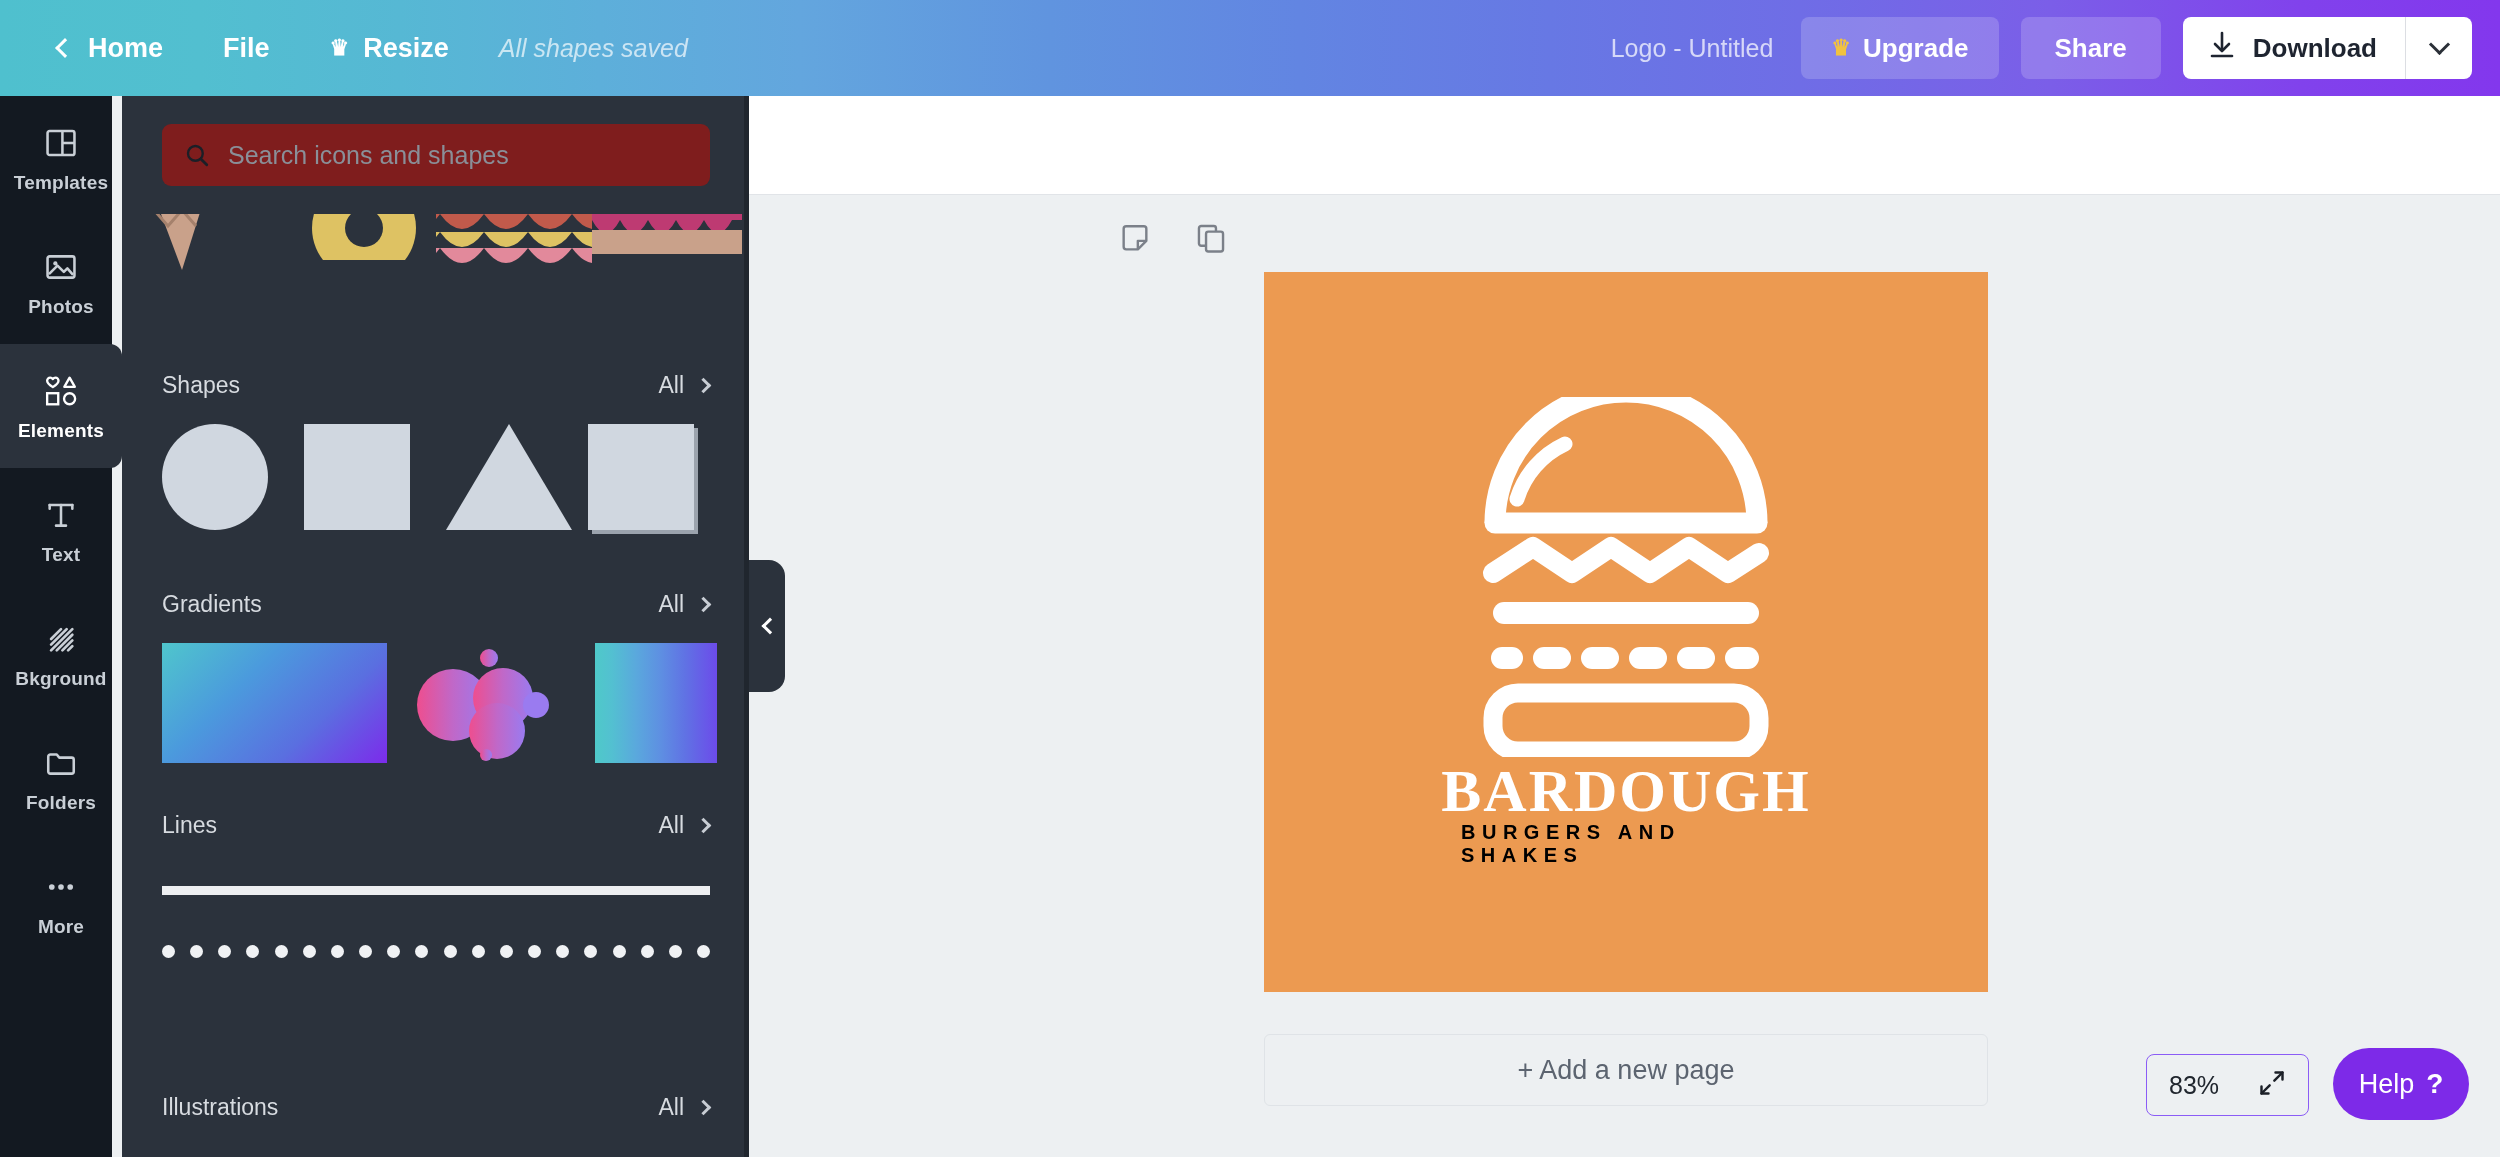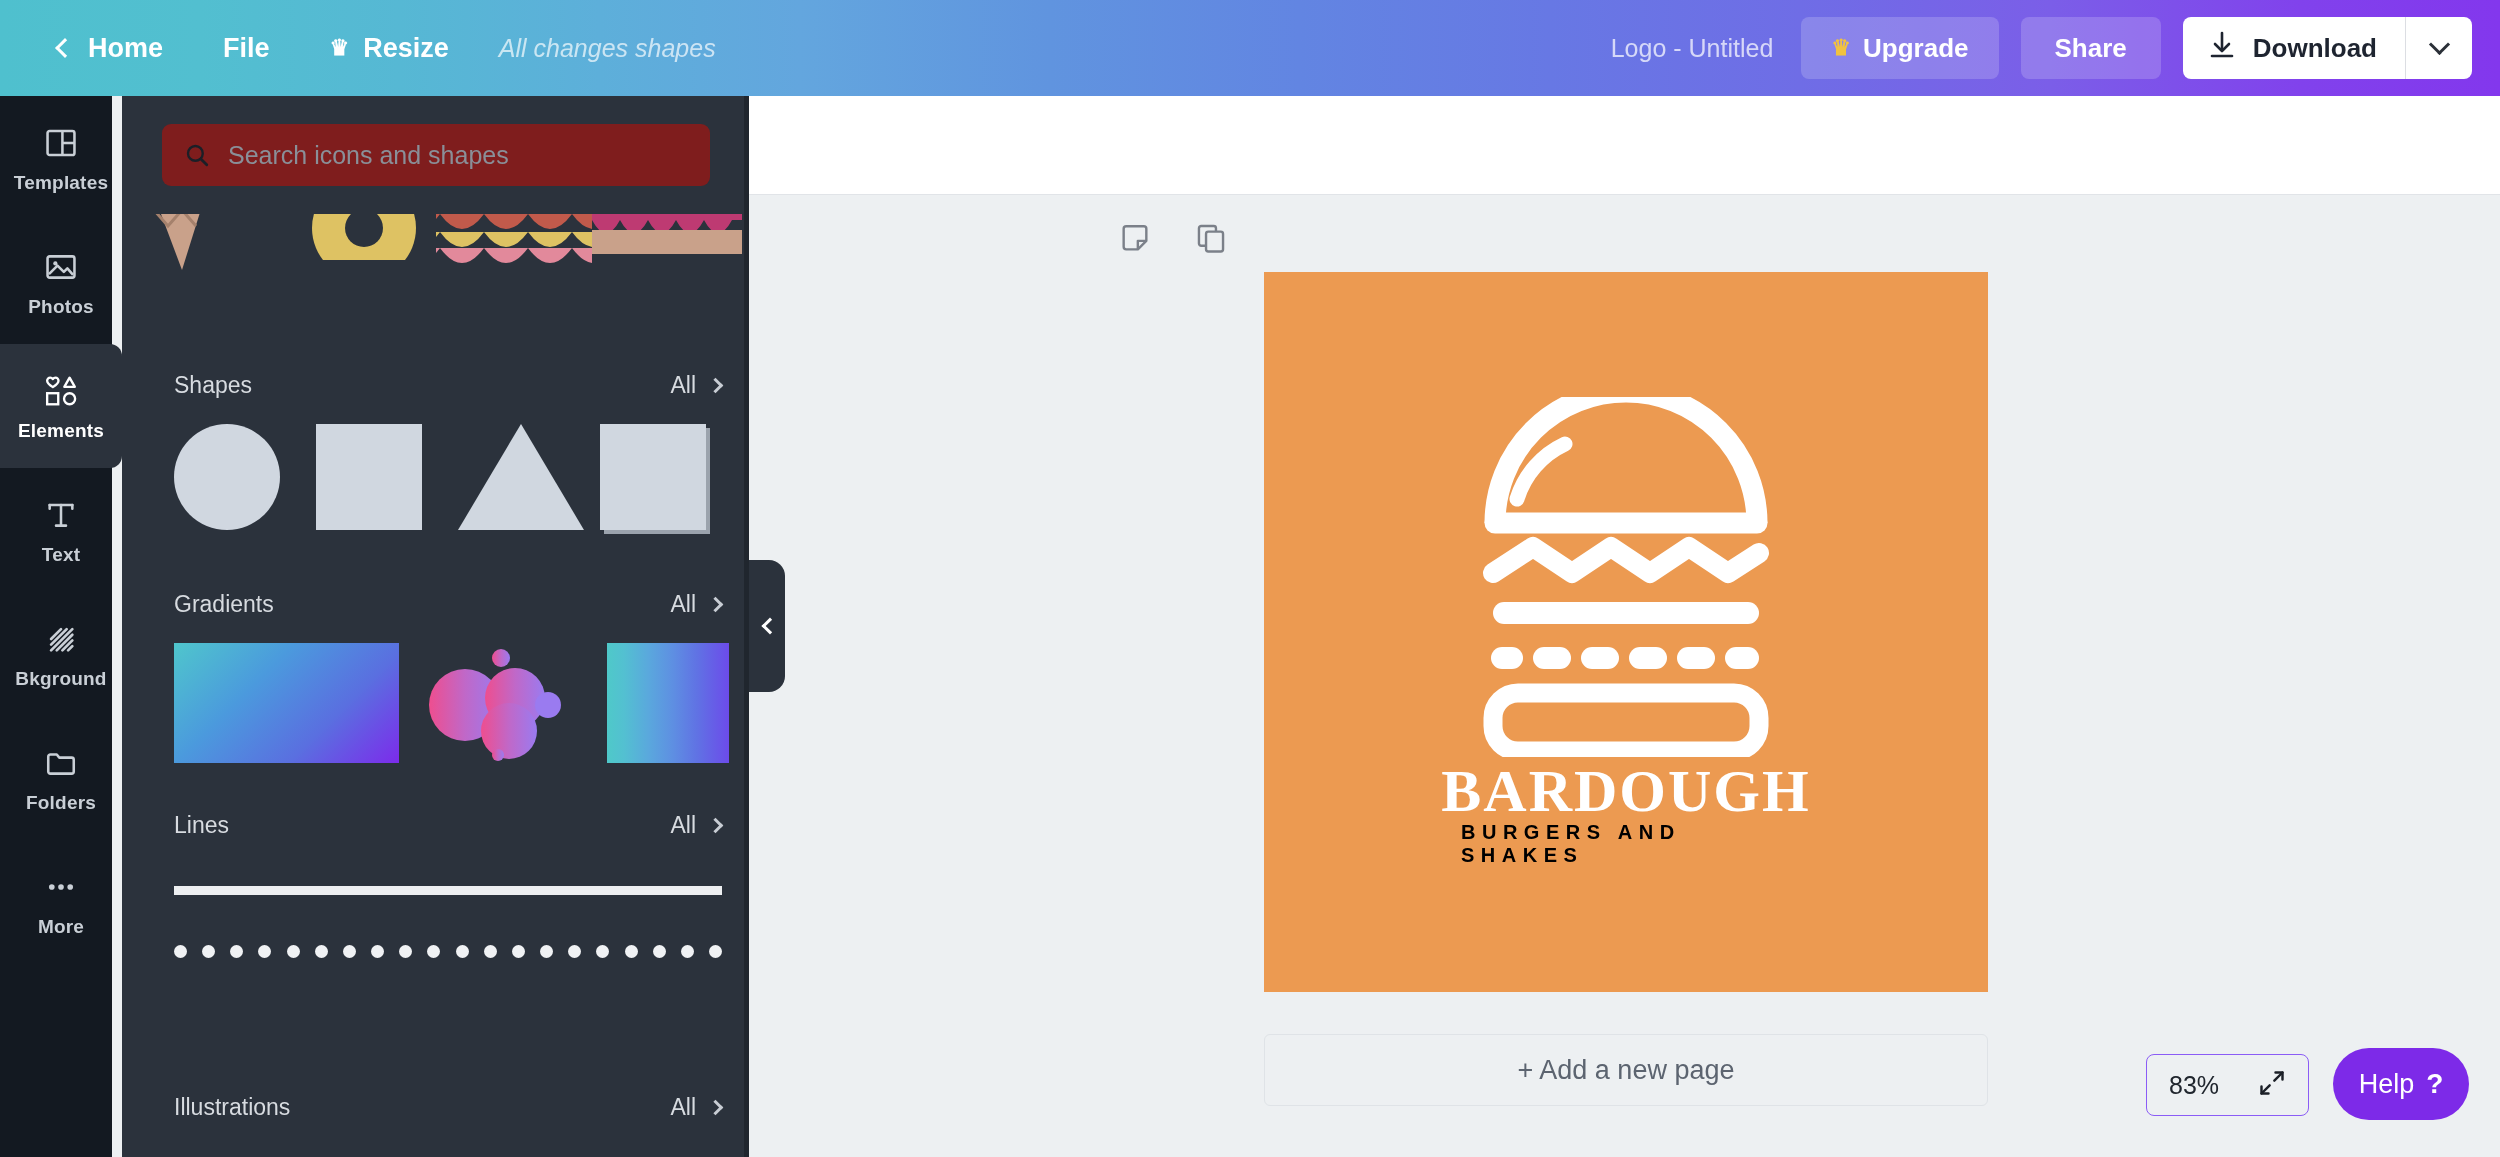"All changes shapes" div.saved-text { text: changes shapes -> shapes saved }
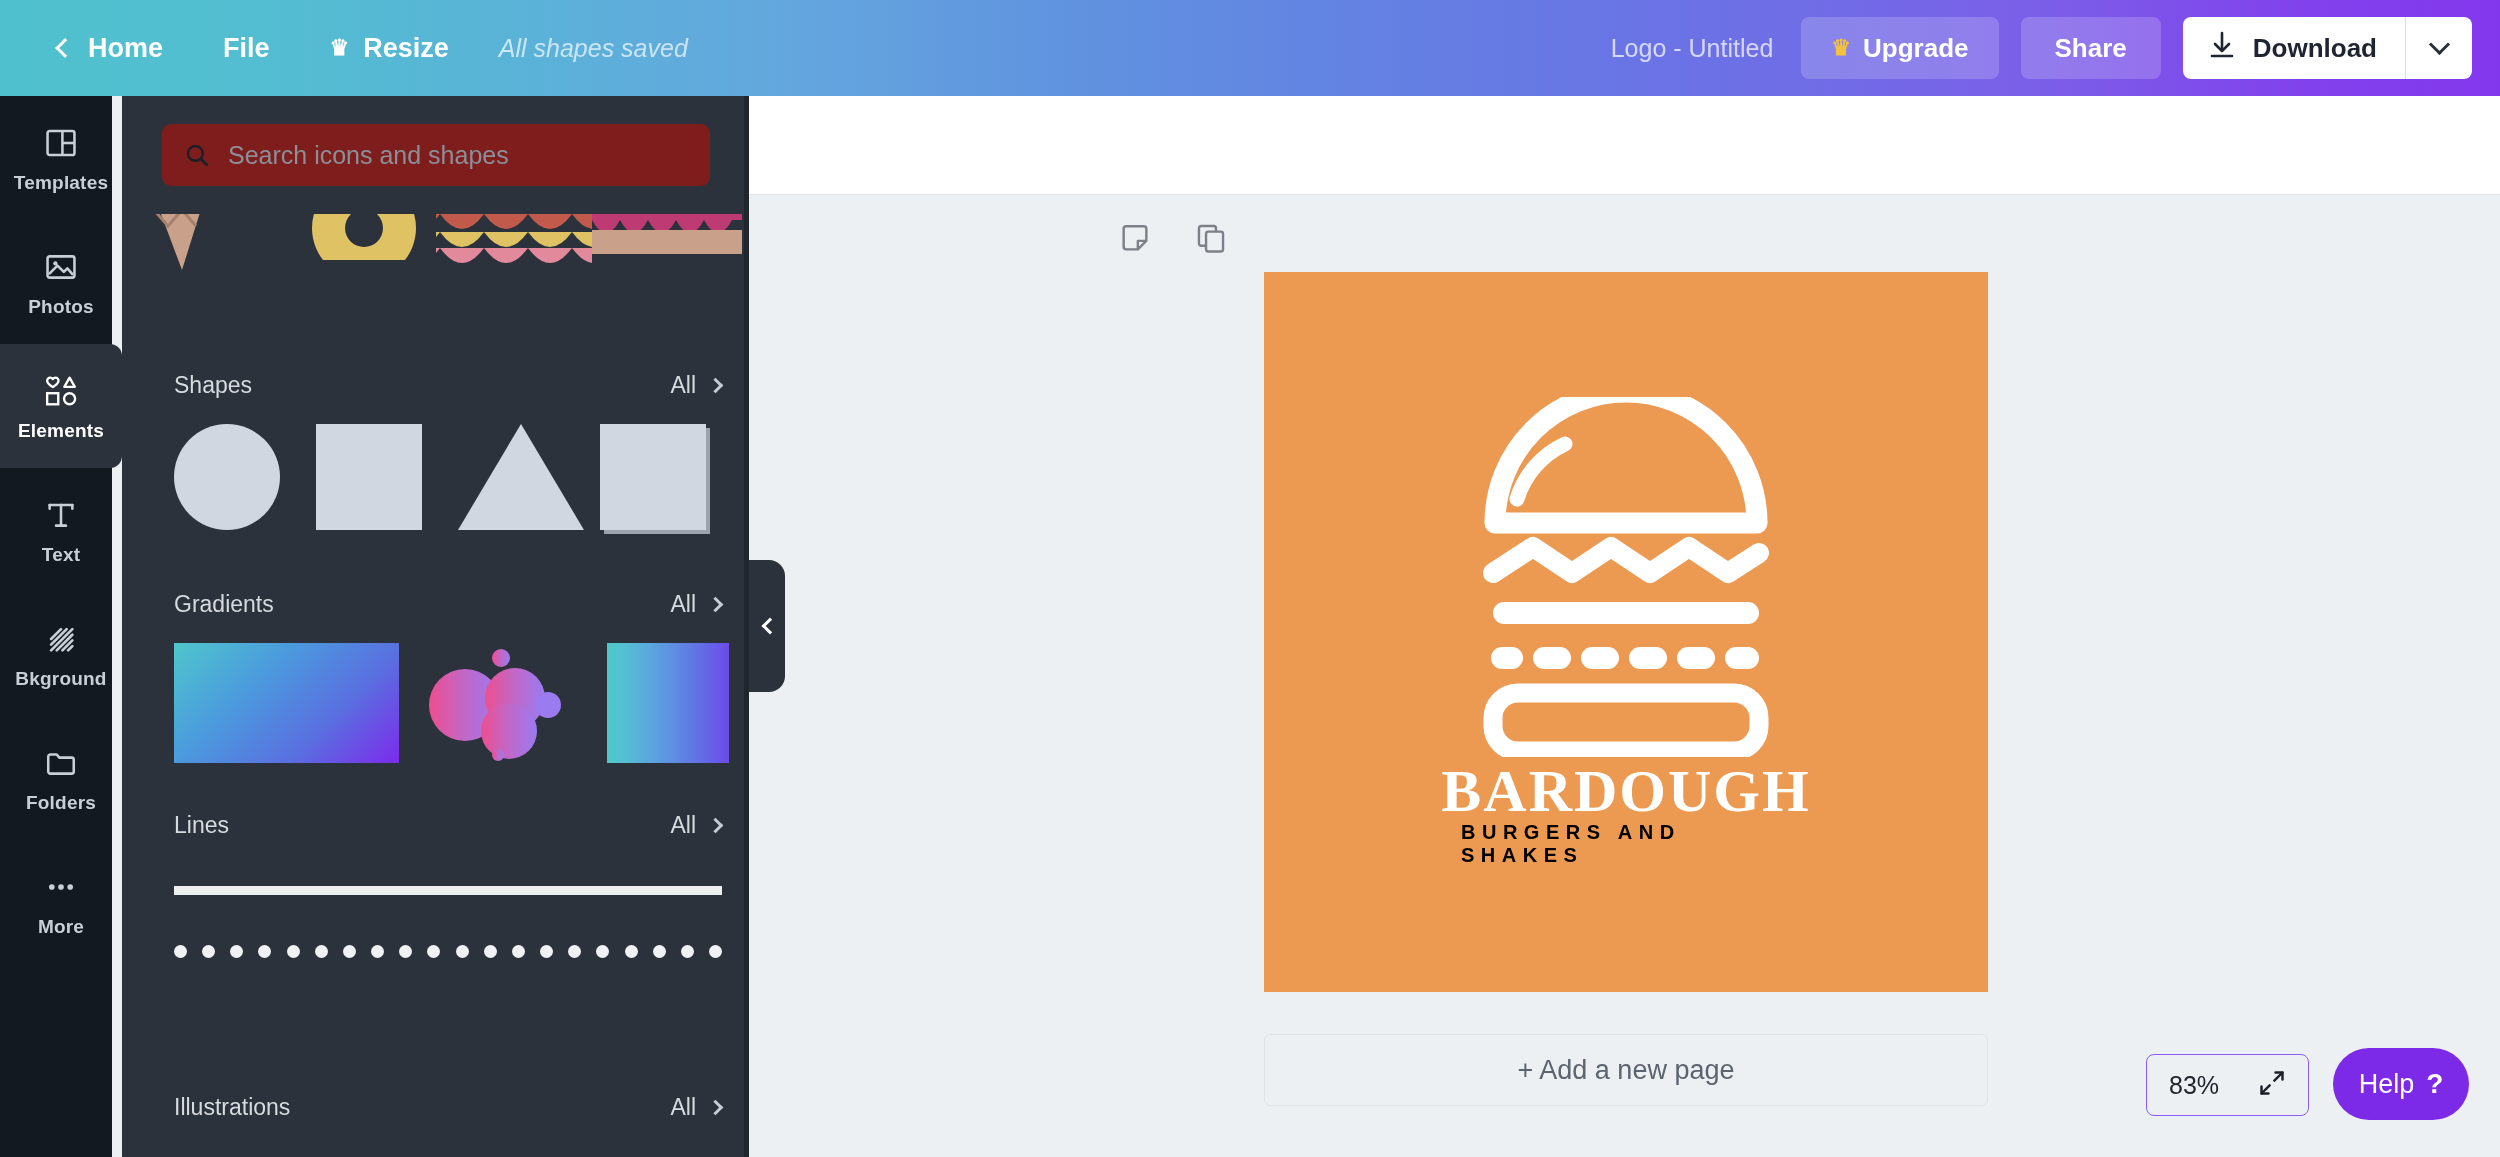"Shapes" .sec { left: 12px -> 0 }
